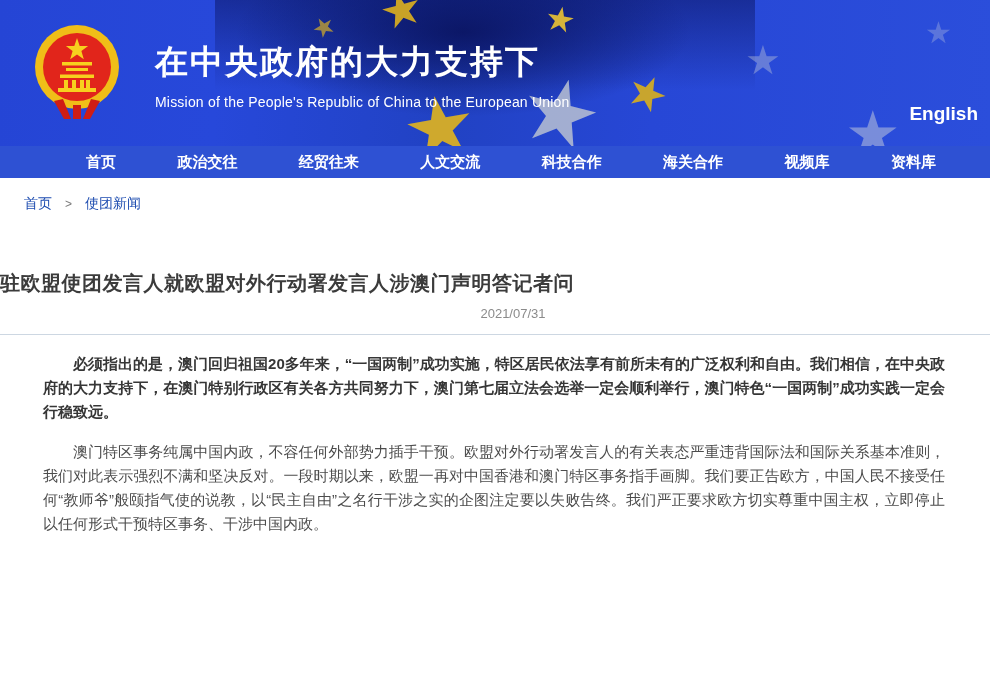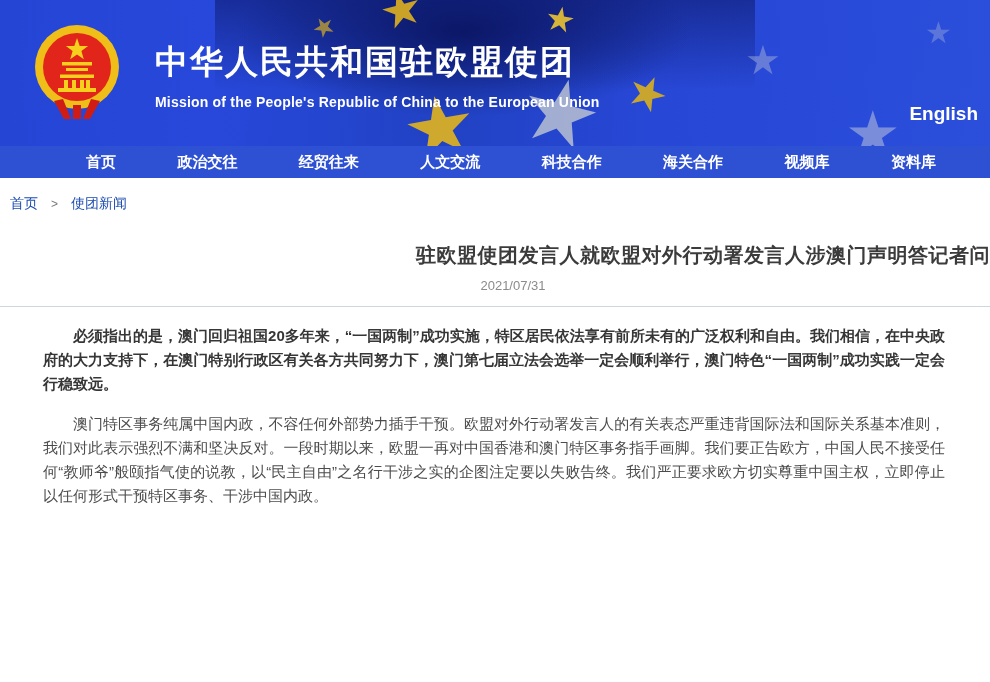"中华人民共和国驻欧盟使团" div.site-title-zh { text: 中华人民共和国驻欧盟使团 -> 在中央政府的大力支持下 }
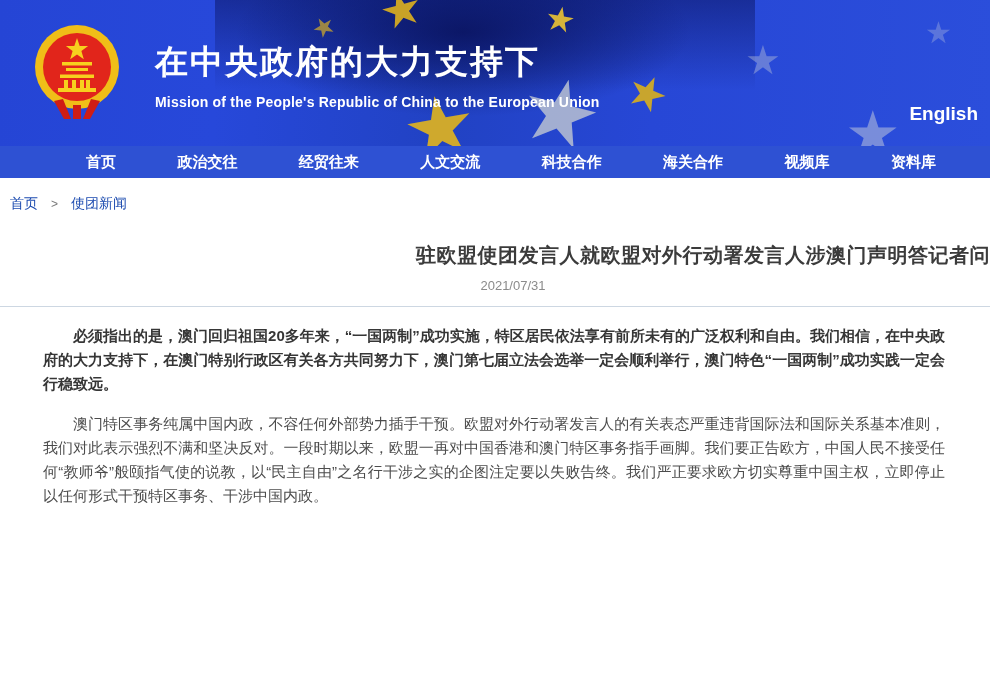"Mission of the People's Republic" .site-title-en { font-weight: bold -> none }
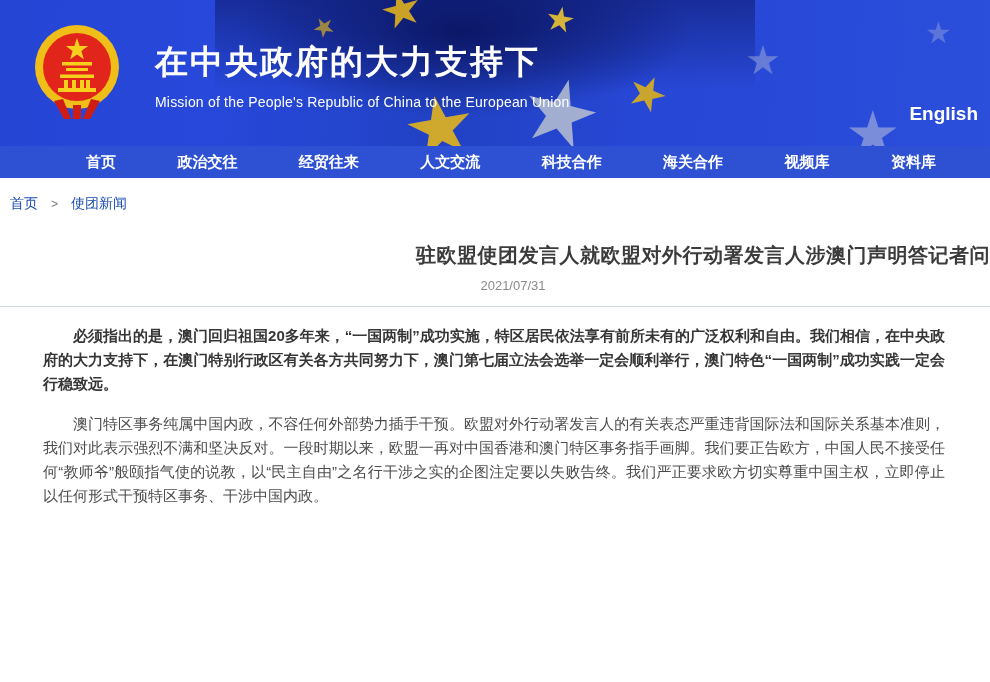"首页 > 使团新闻" .breadcrumb { padding: 17px 0 0 10px -> 17px 0 0 24px }
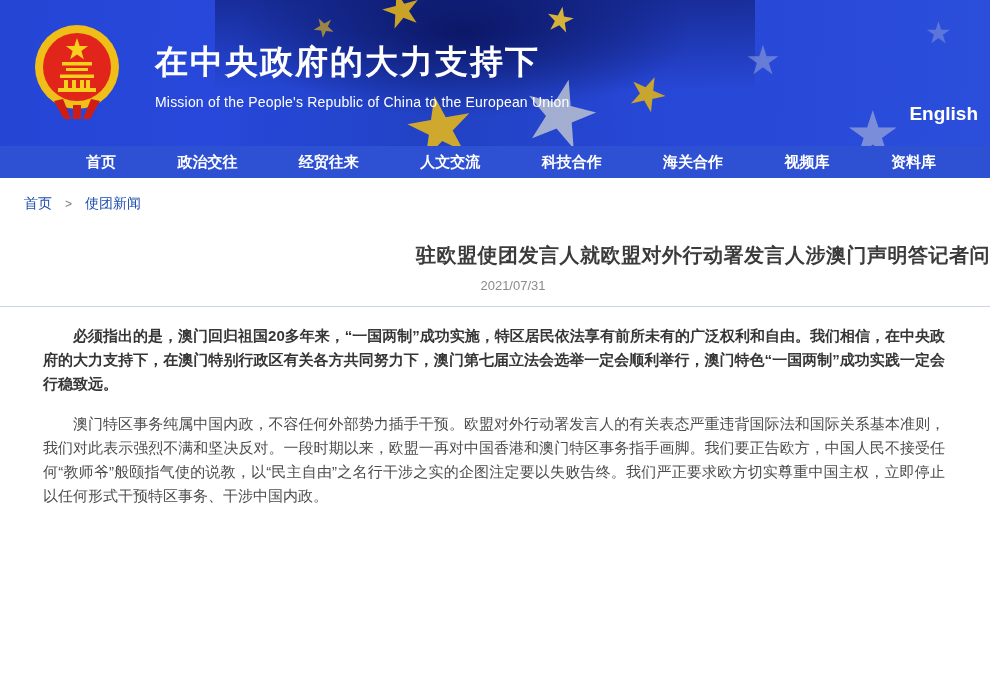"驻欧盟使团发言人就欧盟对外行动署发言人涉澳门声明答记者问" .article-title { margin-top: 28px -> 56px; padding-left: 25px -> none; text-align: right -> left }
